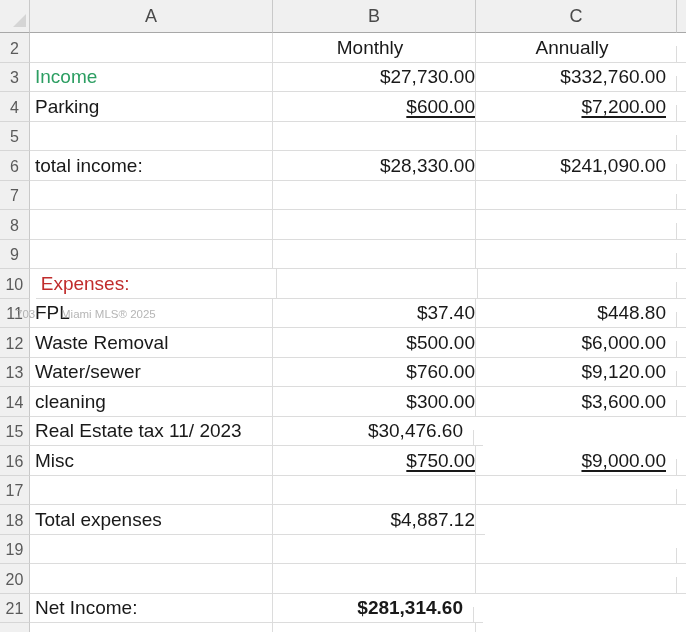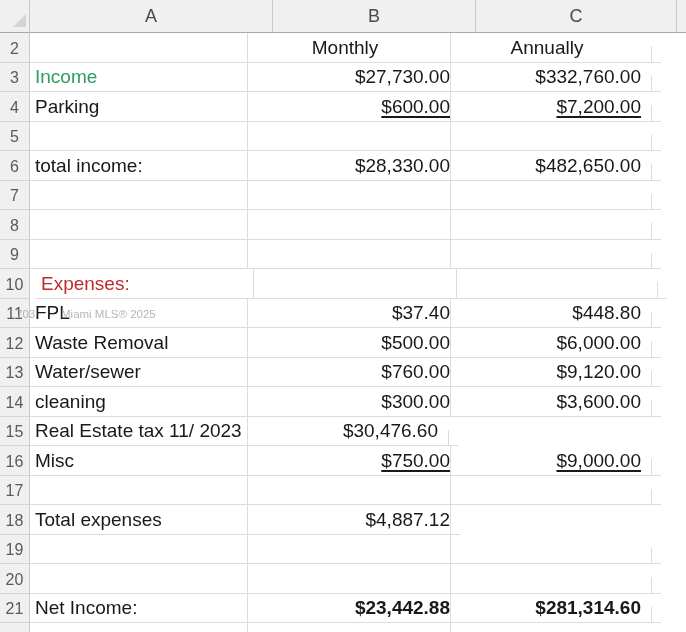"Income" .ca { width: 218px -> 243px }
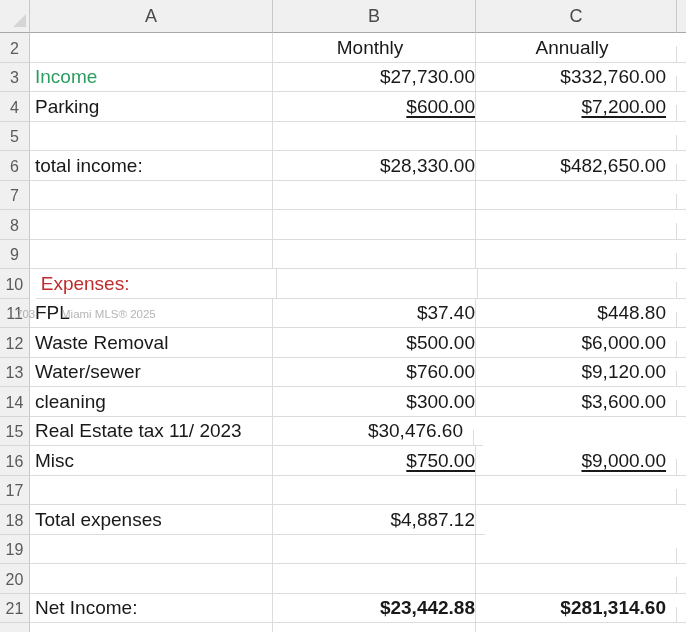"$482,650.00" div.cell { text: $482,650.00 -> $241,090.00 }
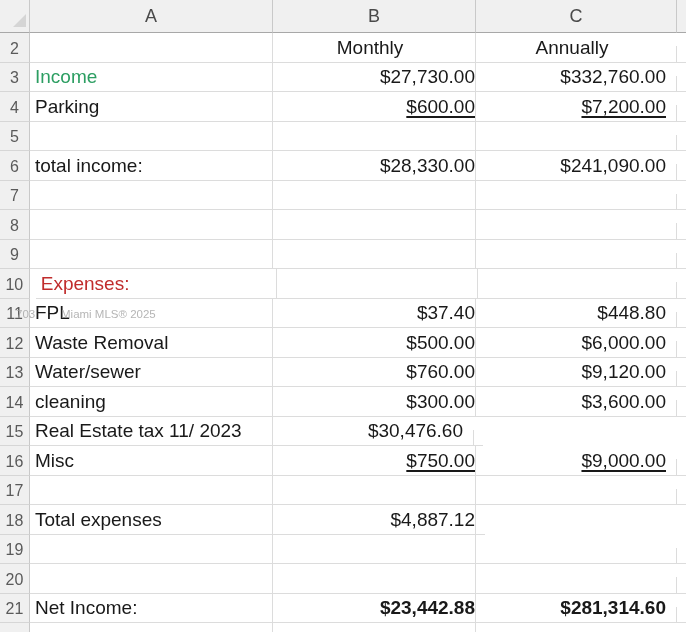"$23,442.88" div.cell { html: <div>$23,442.88</div> -> none }
